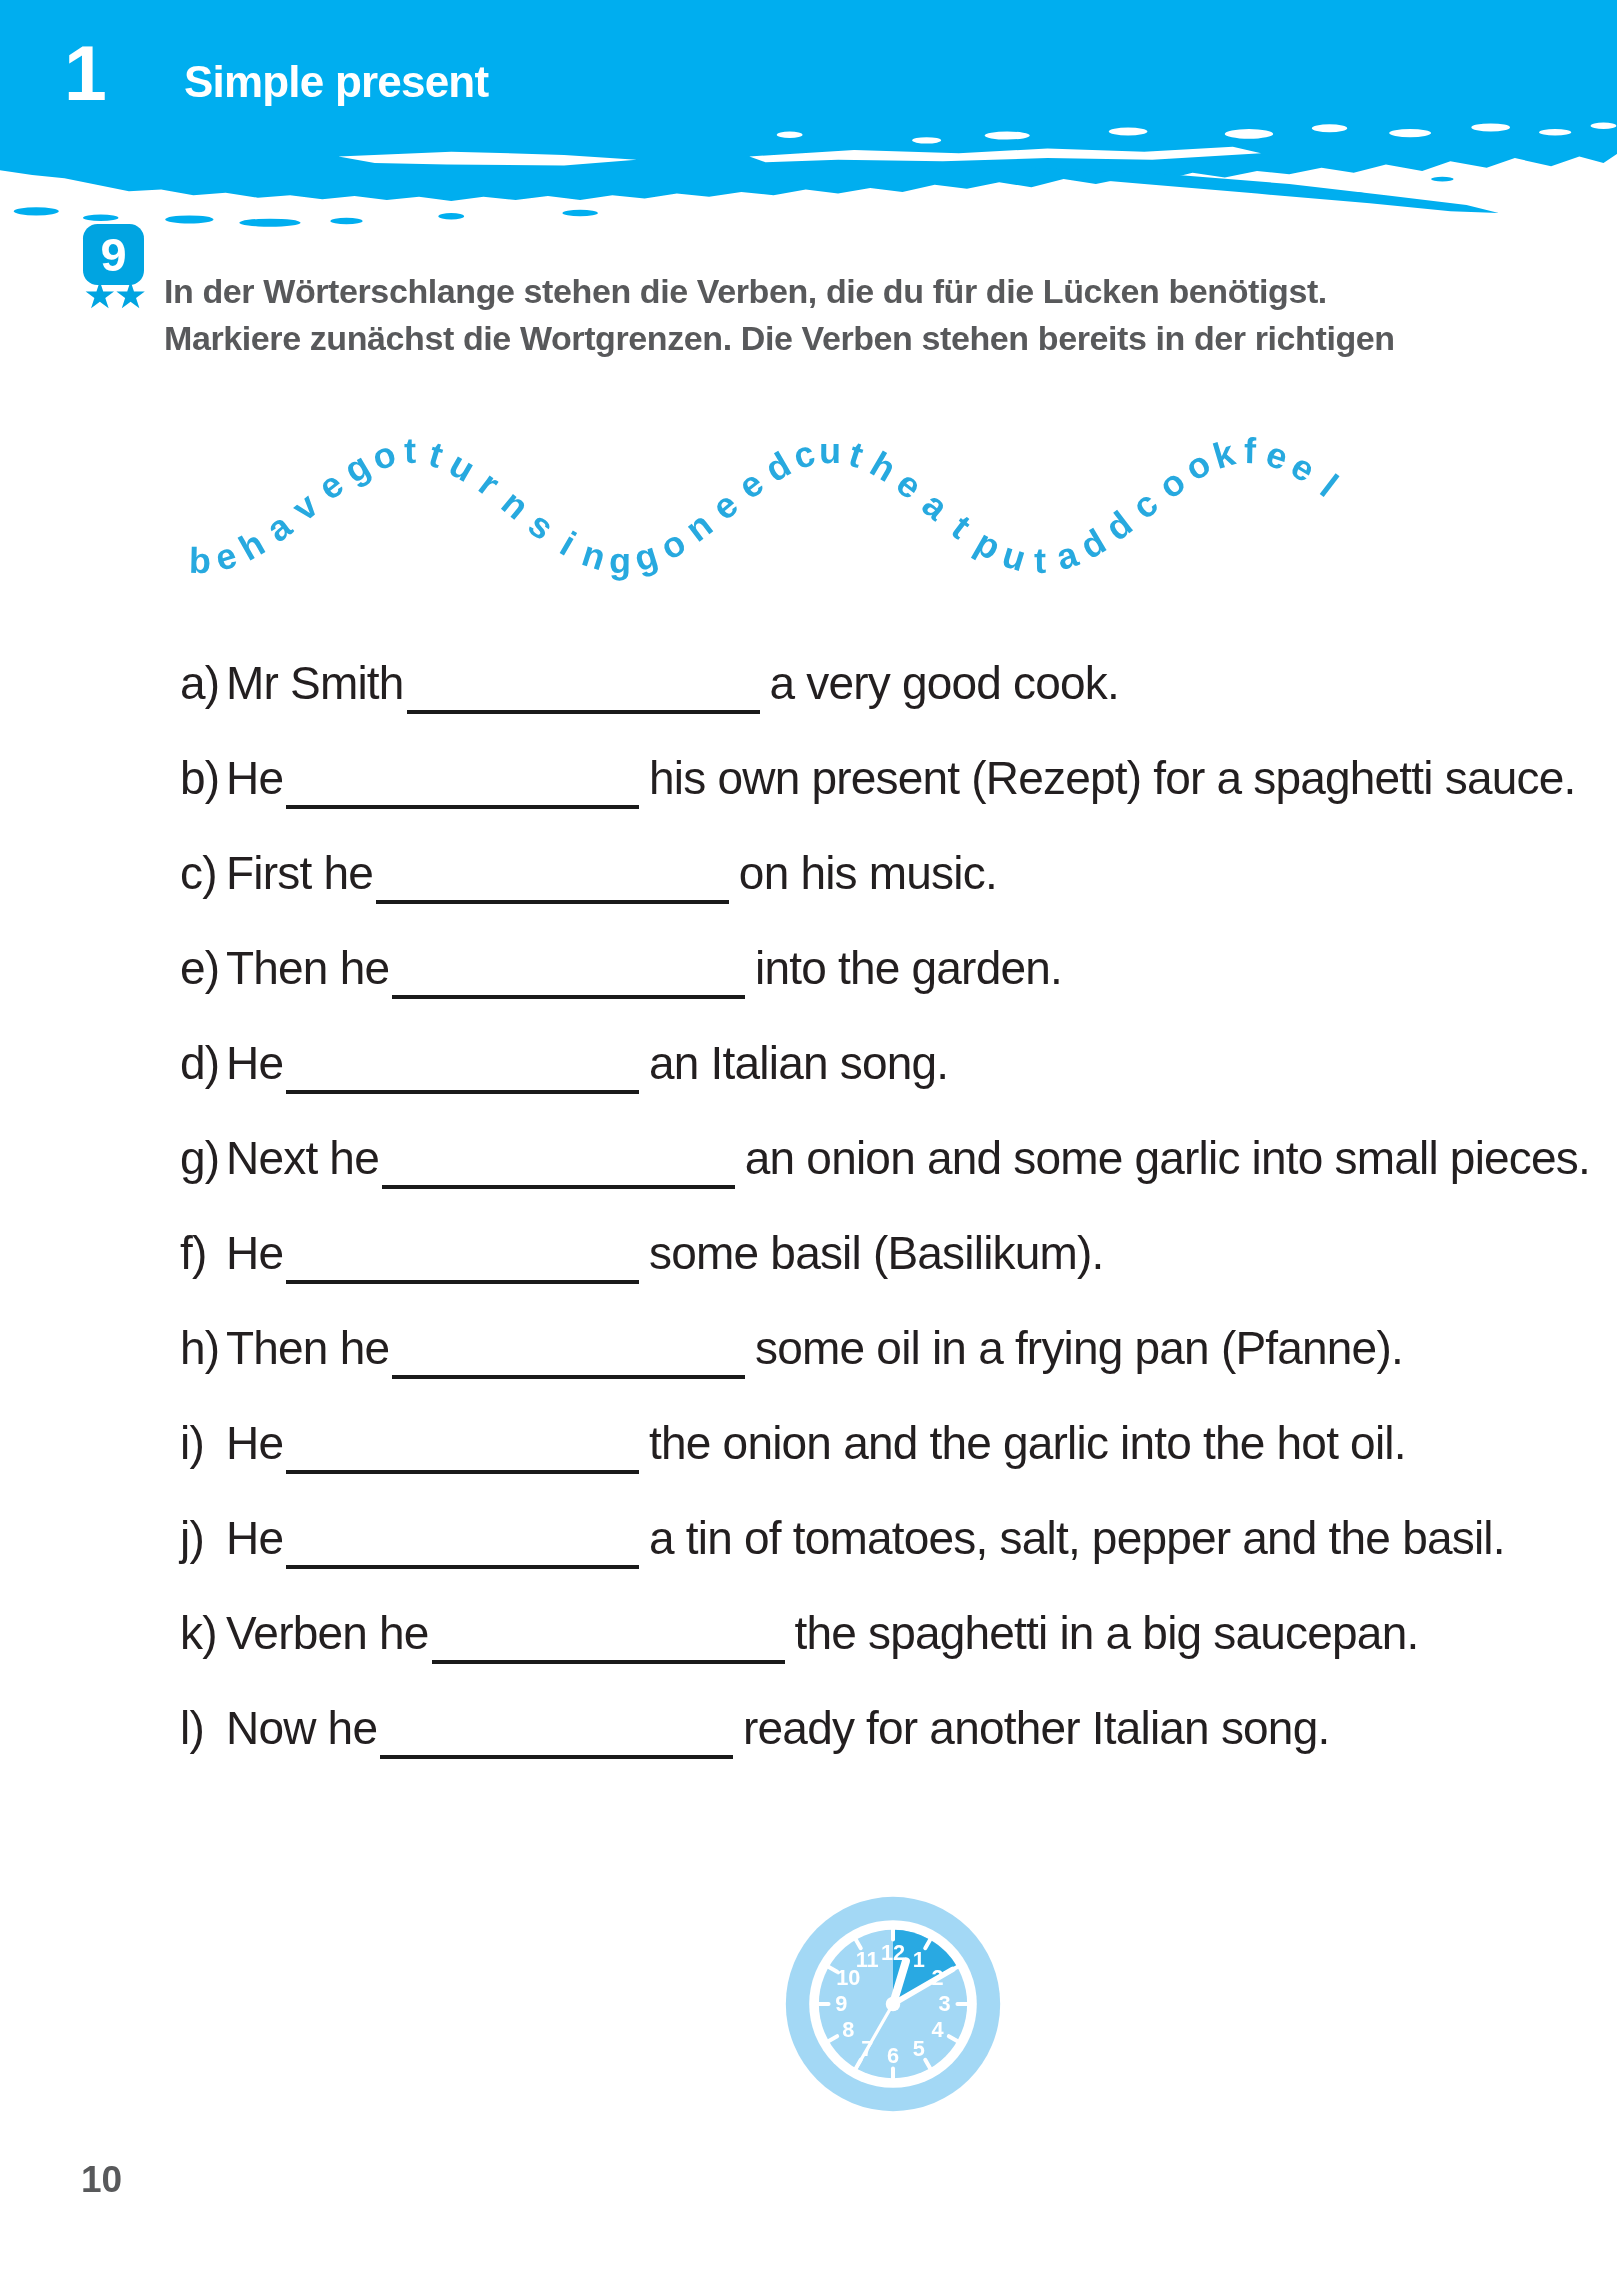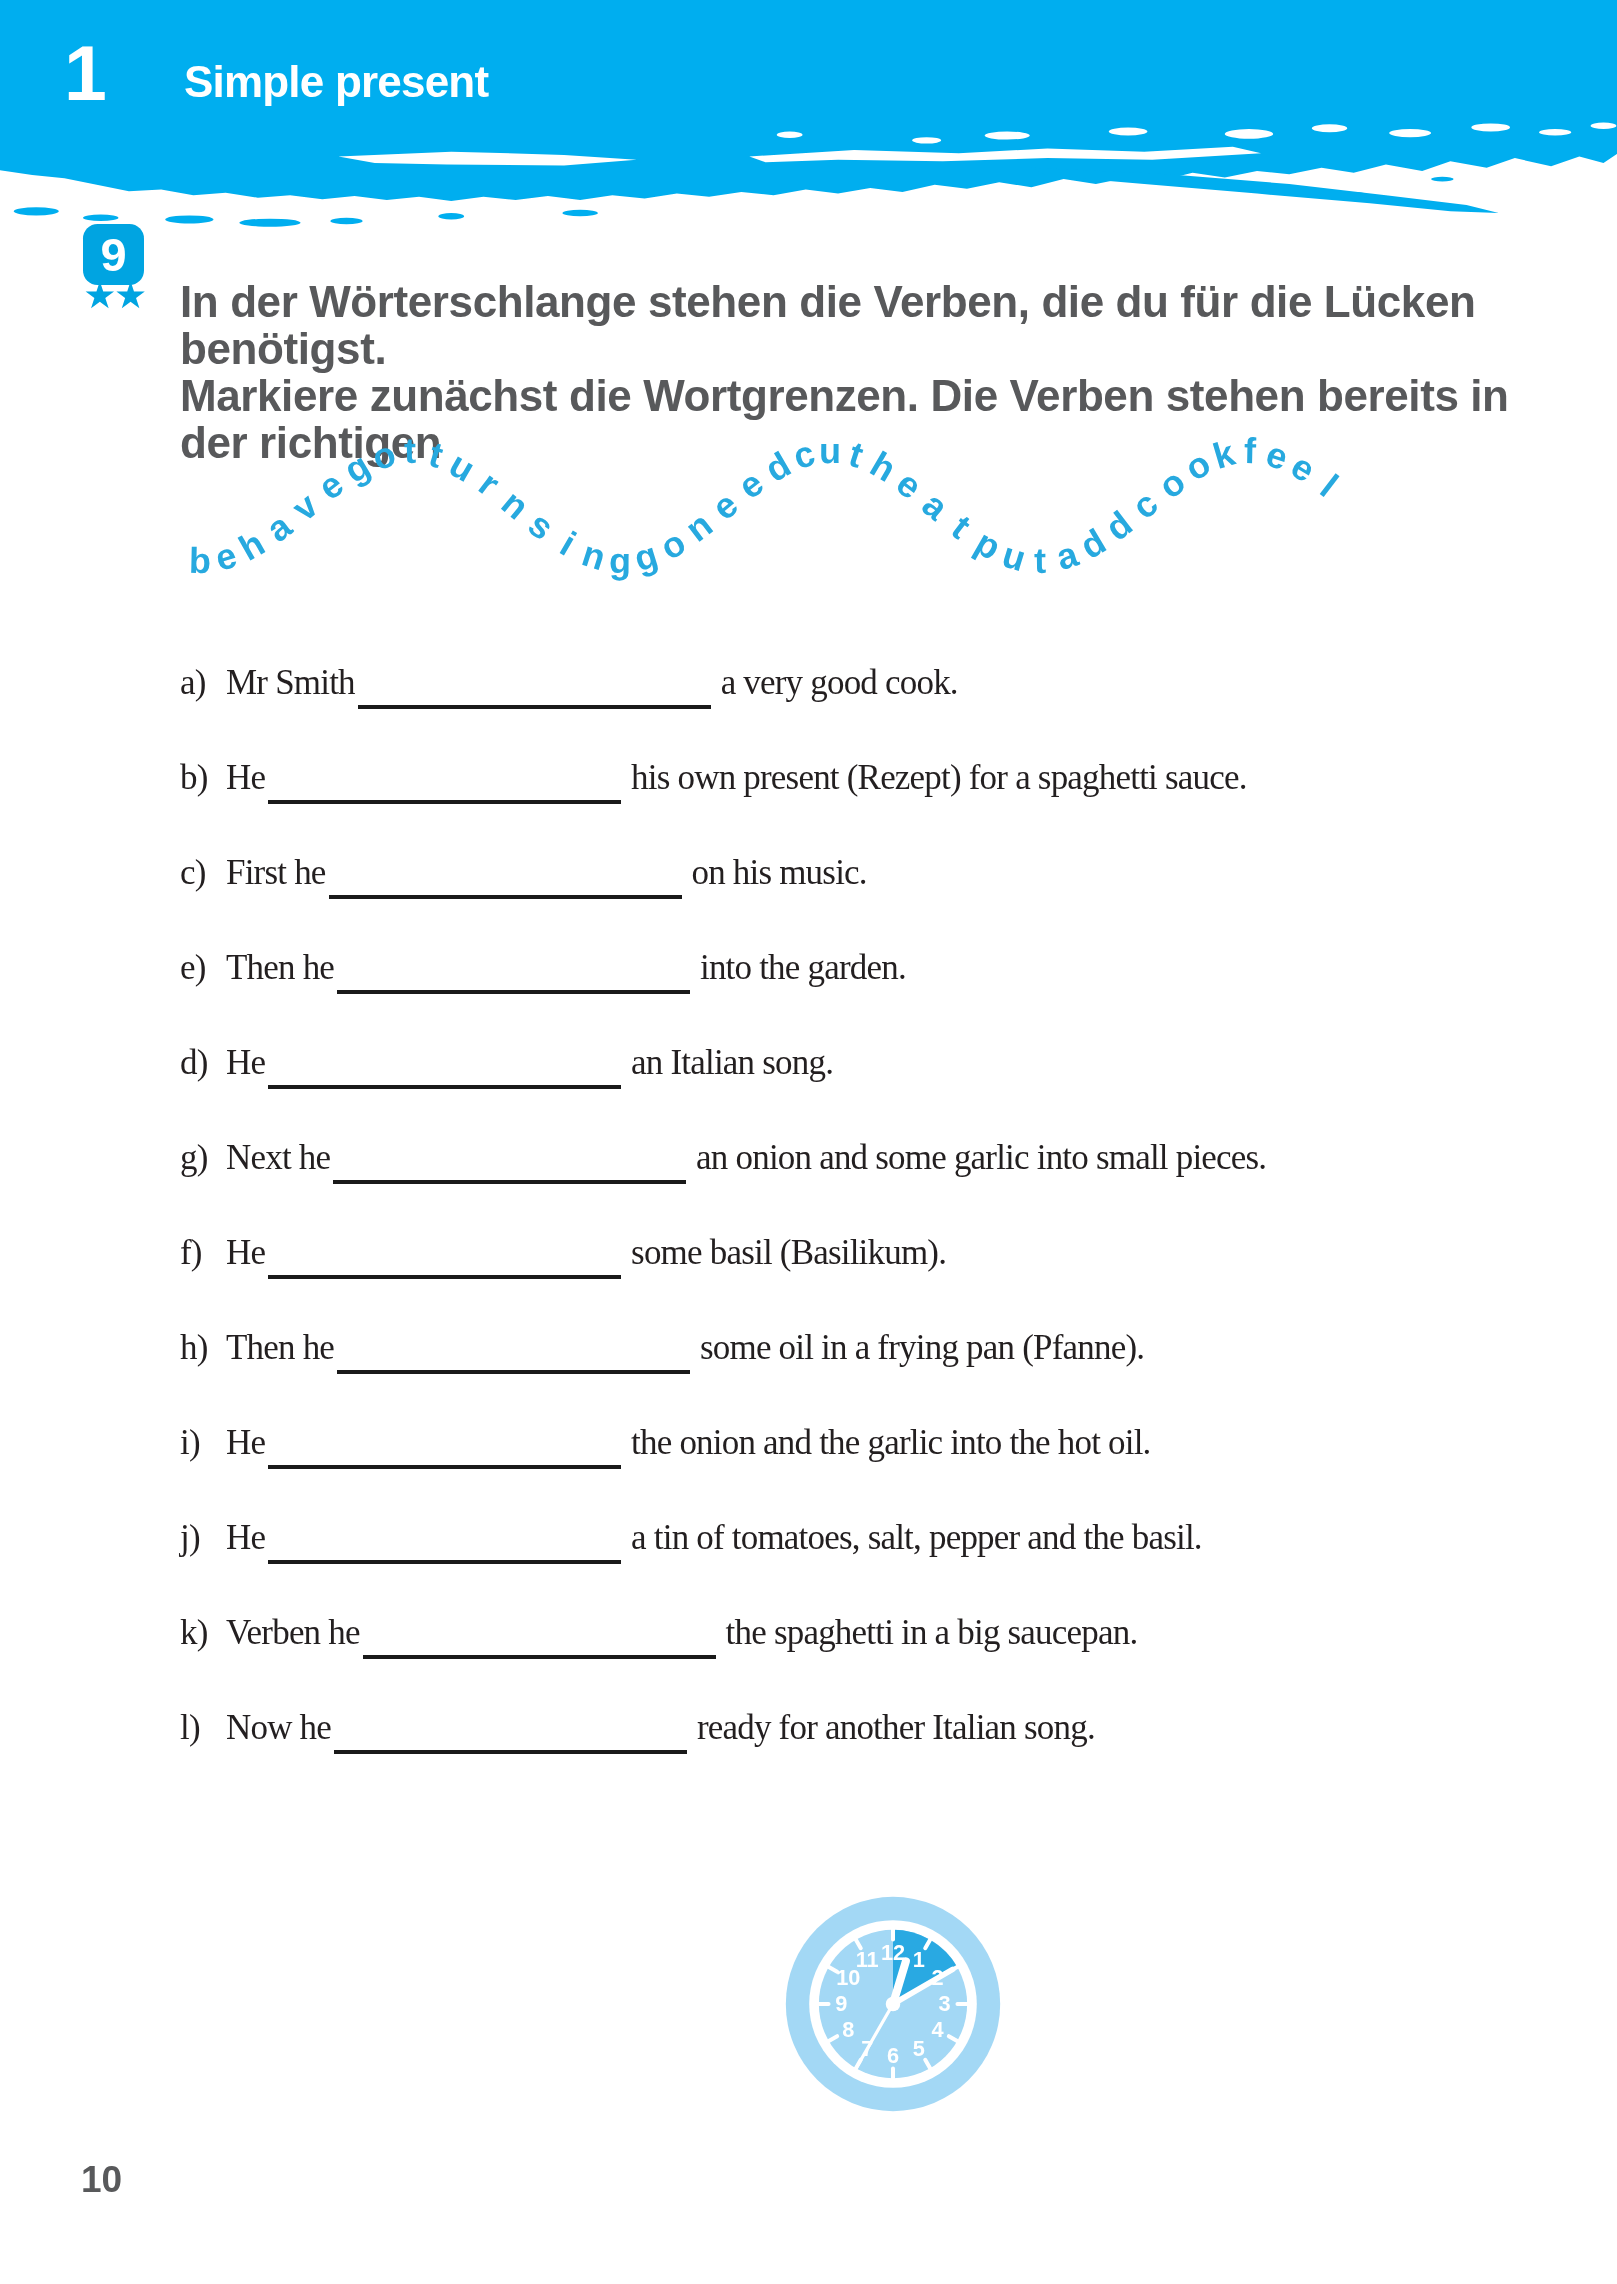"In der Wörterschlange stehen die" .instructions { font-size: 44px -> 34px; left: 180px -> 164px }
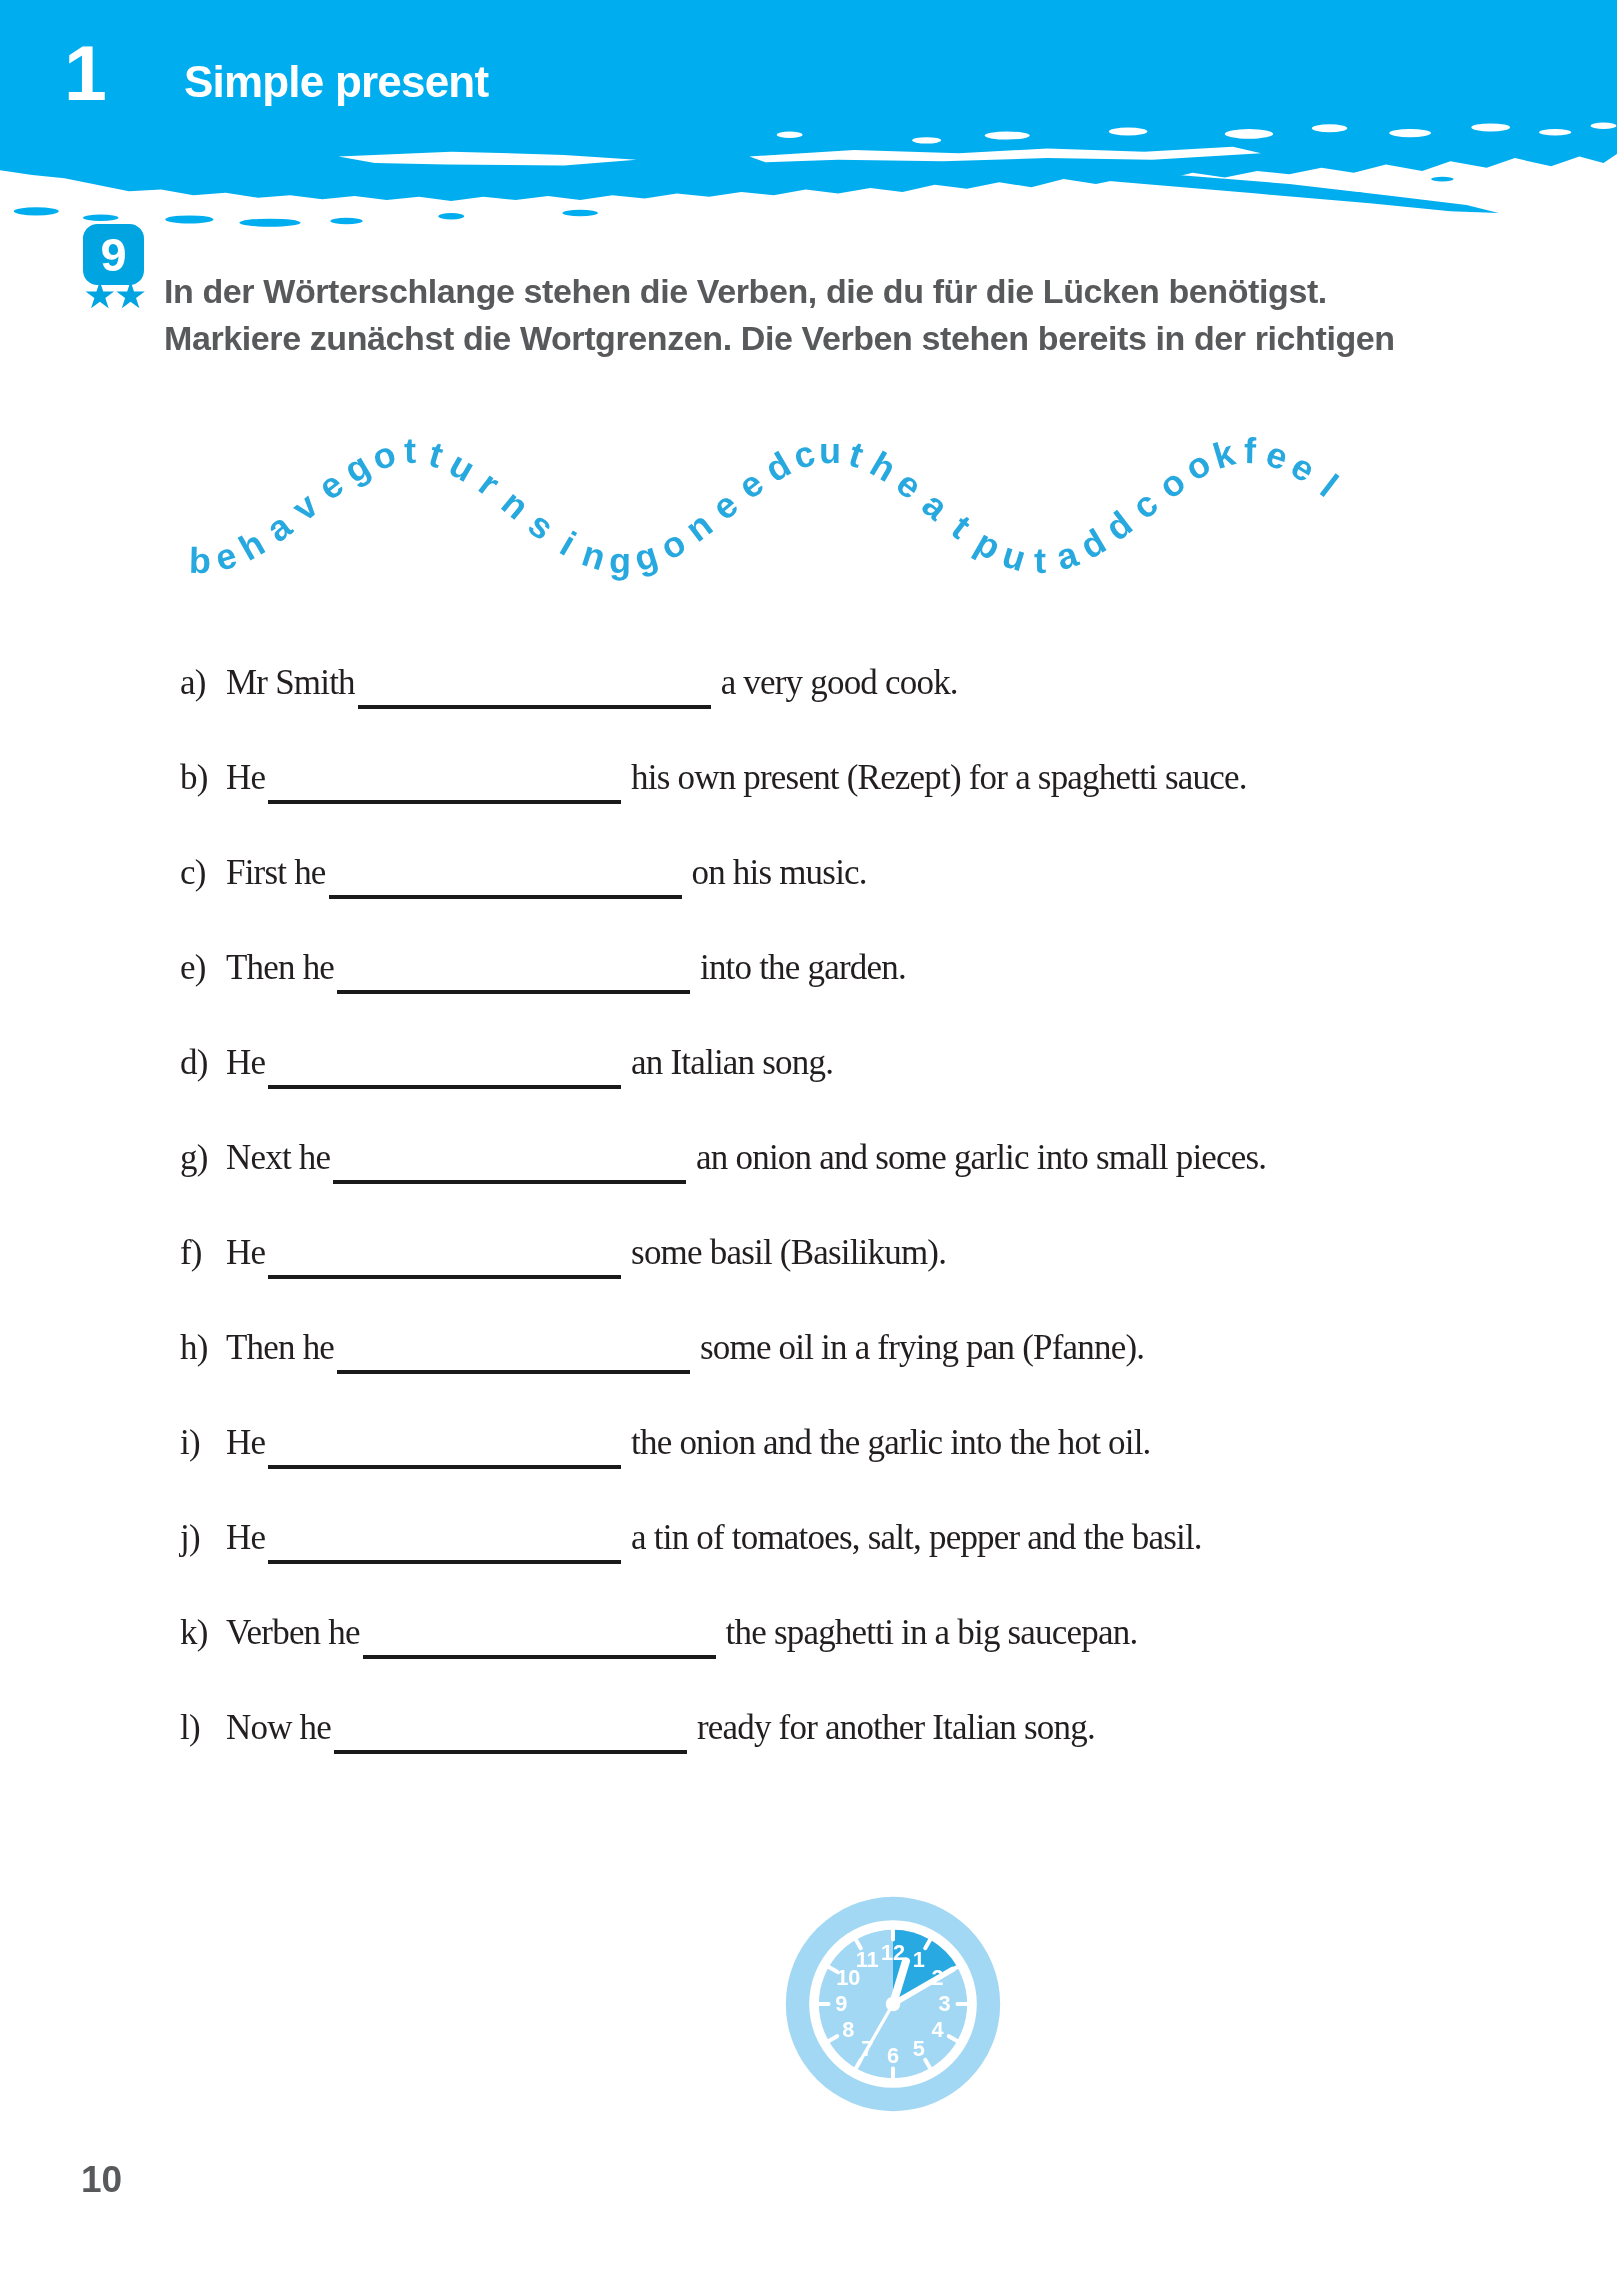"a) Mr Smith a very" .sentence { font-family: Liberation Serif, serif -> none; font-size: 35px -> 46px }
